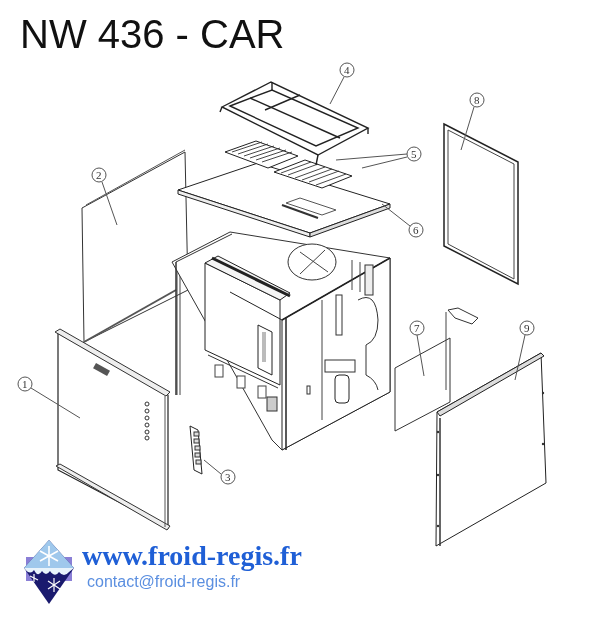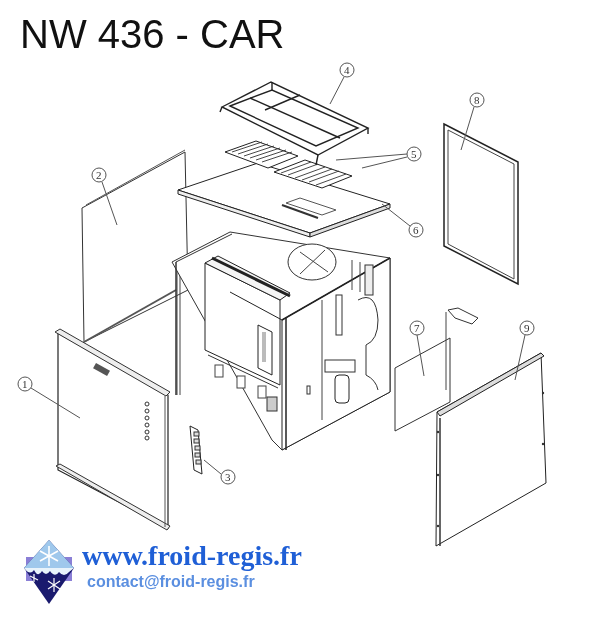"contact@froid-regis.fr" .contact { font-weight: bold -> normal }
